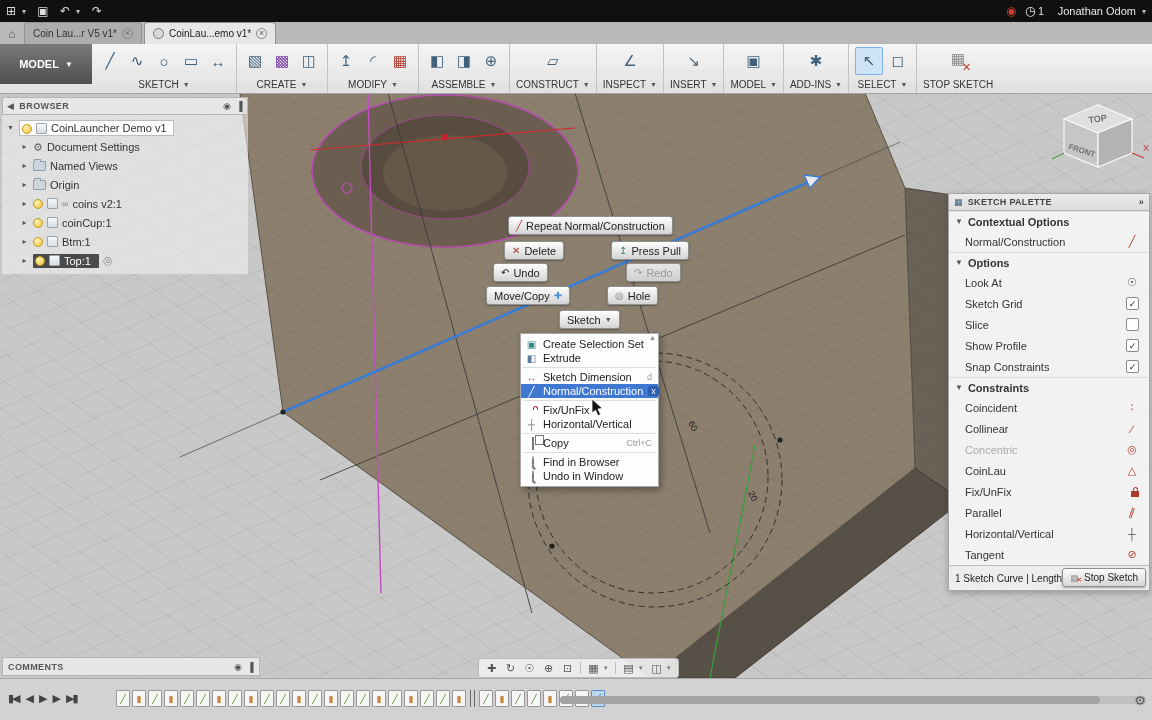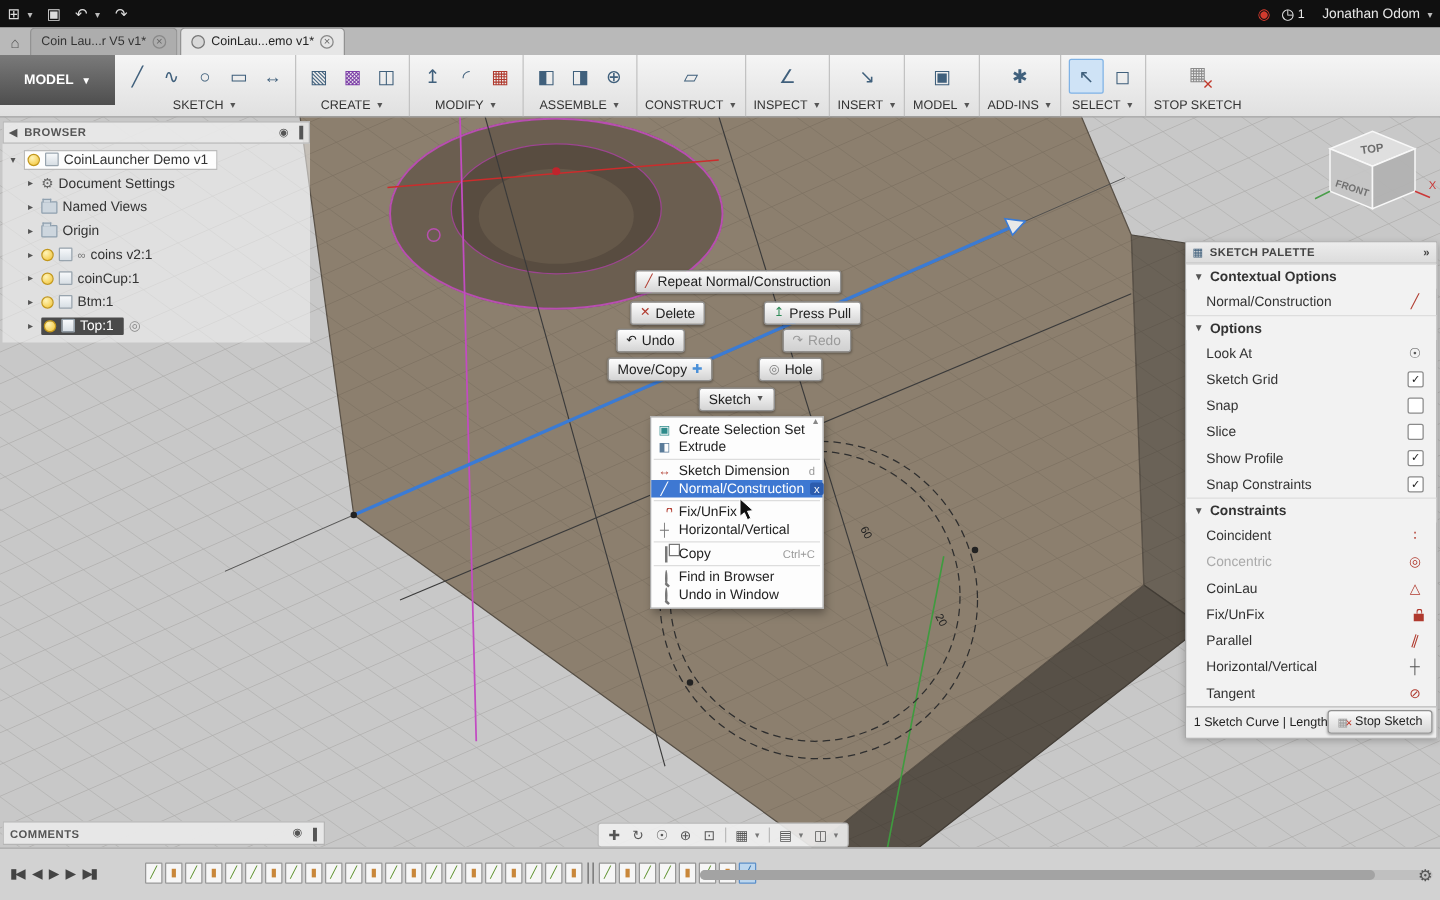"CoinLauncher Demo v1" .docpill { align-items: center -> flex-end }
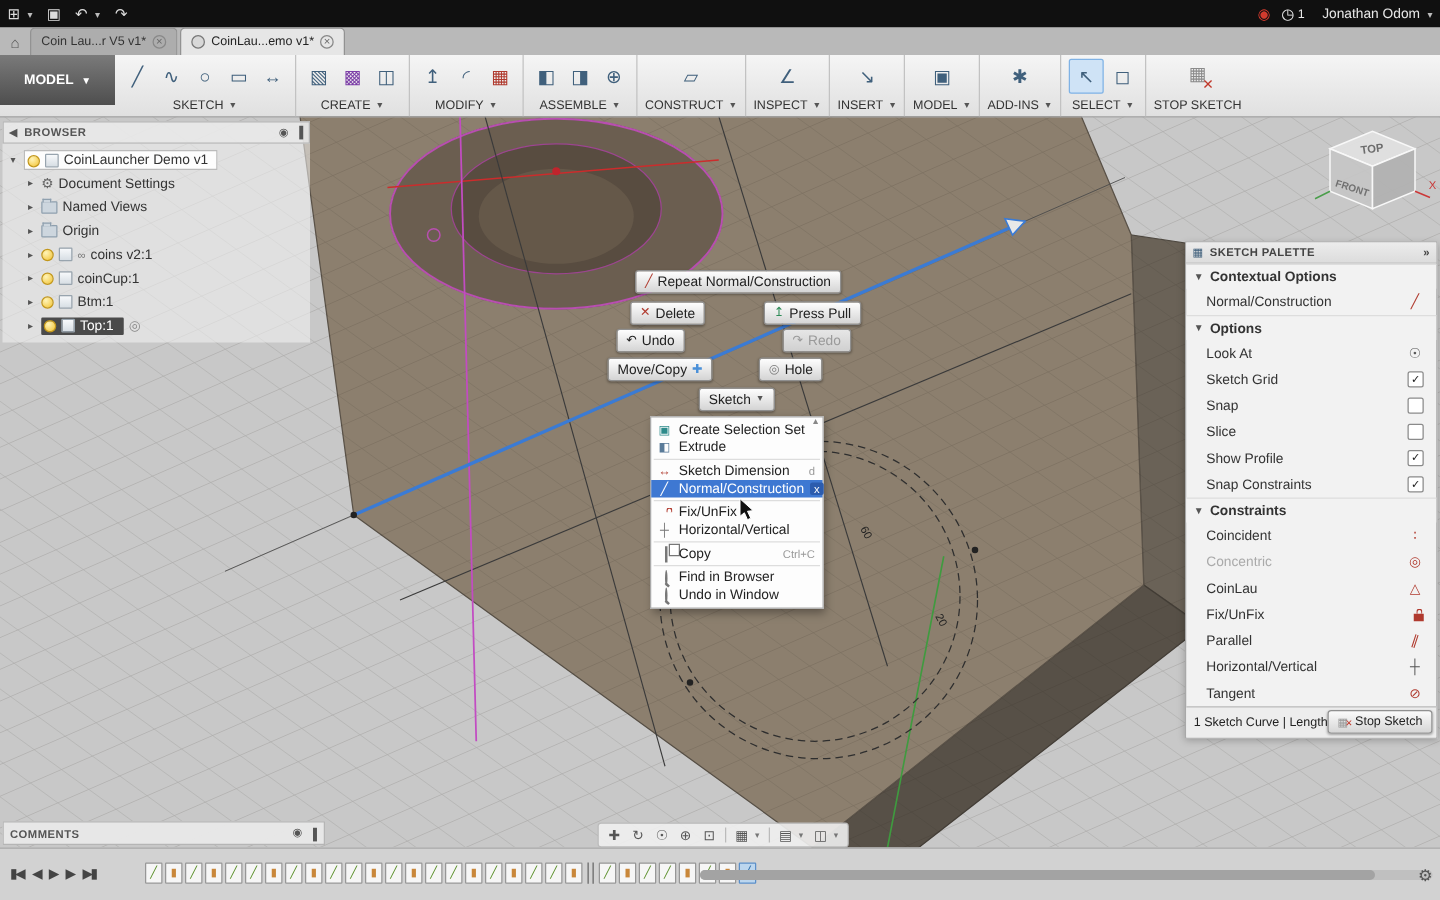"Snap" div.pal-row { html: <div> <span>Snap</span> <span></span> </div> -> none }
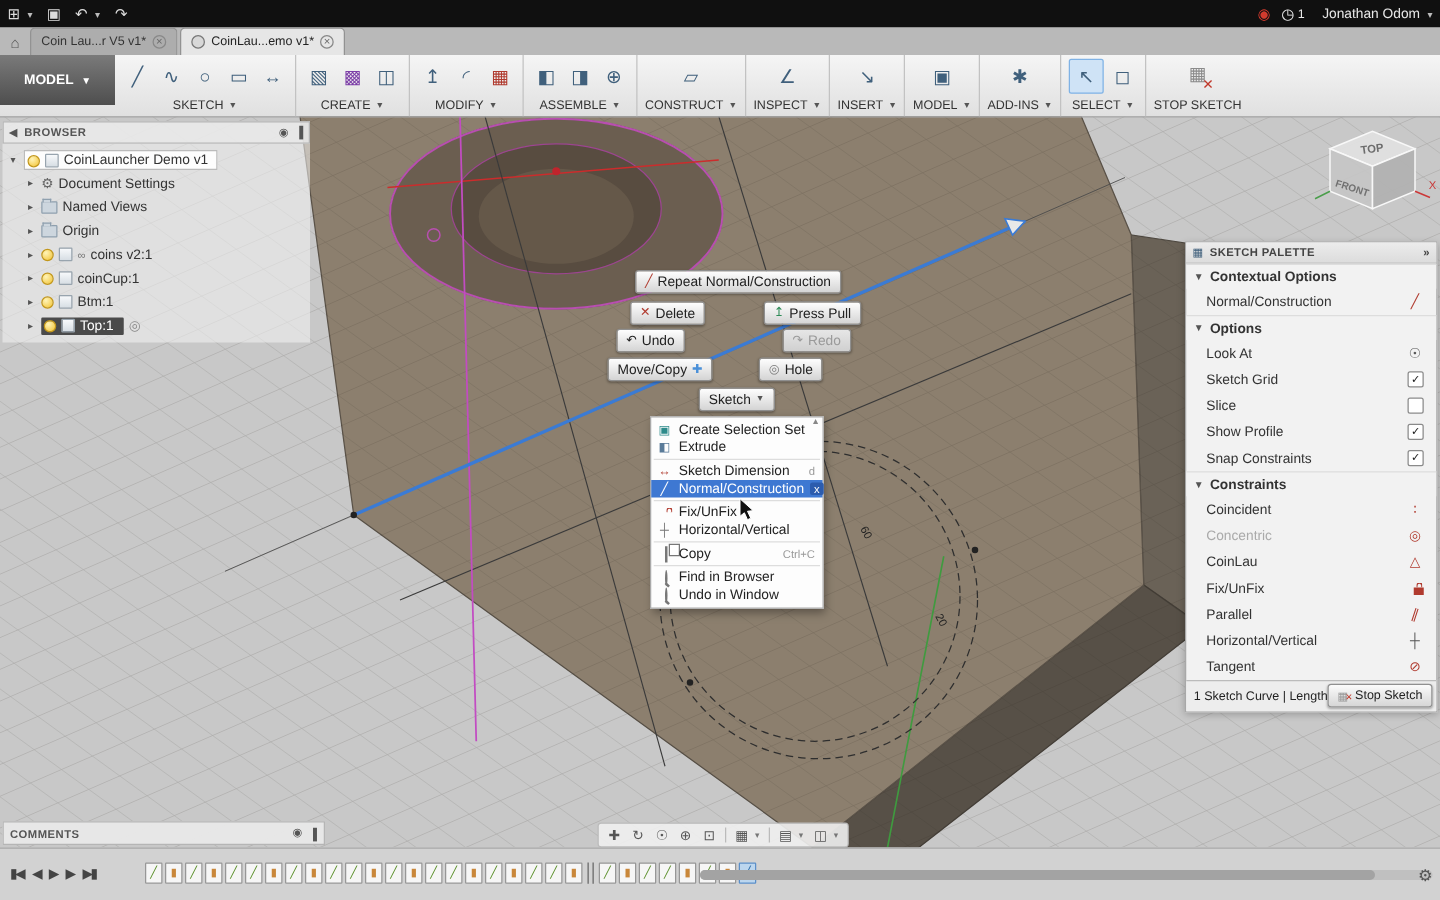"Collinear" div.pal-row { html: none -> <div> <span>Collinear</span> <span>∕</span> </div> }
